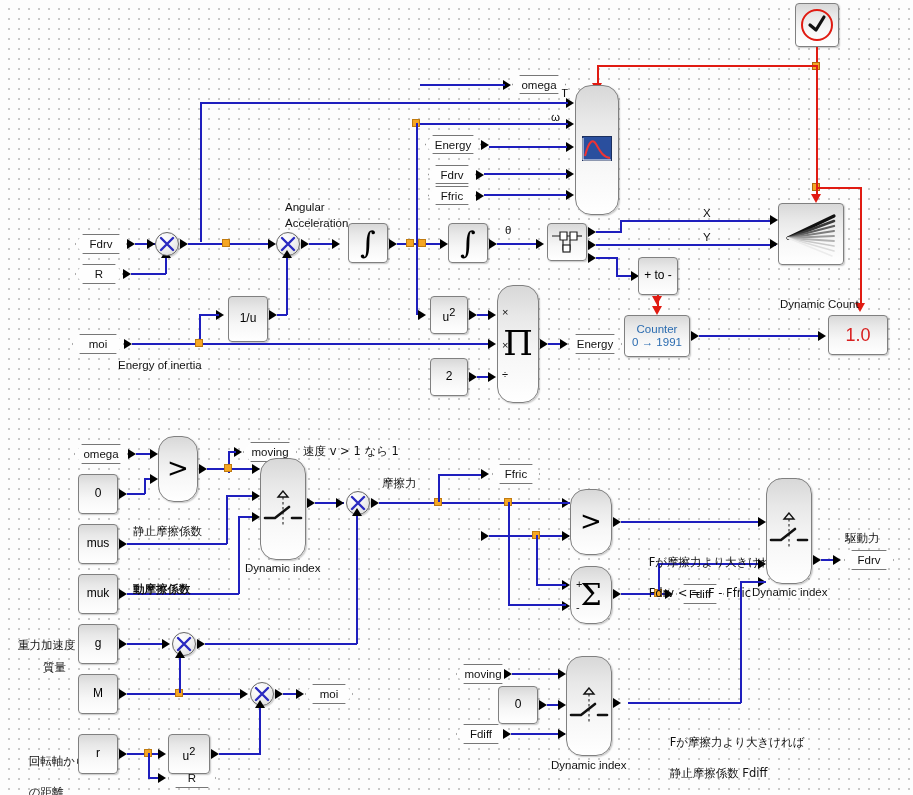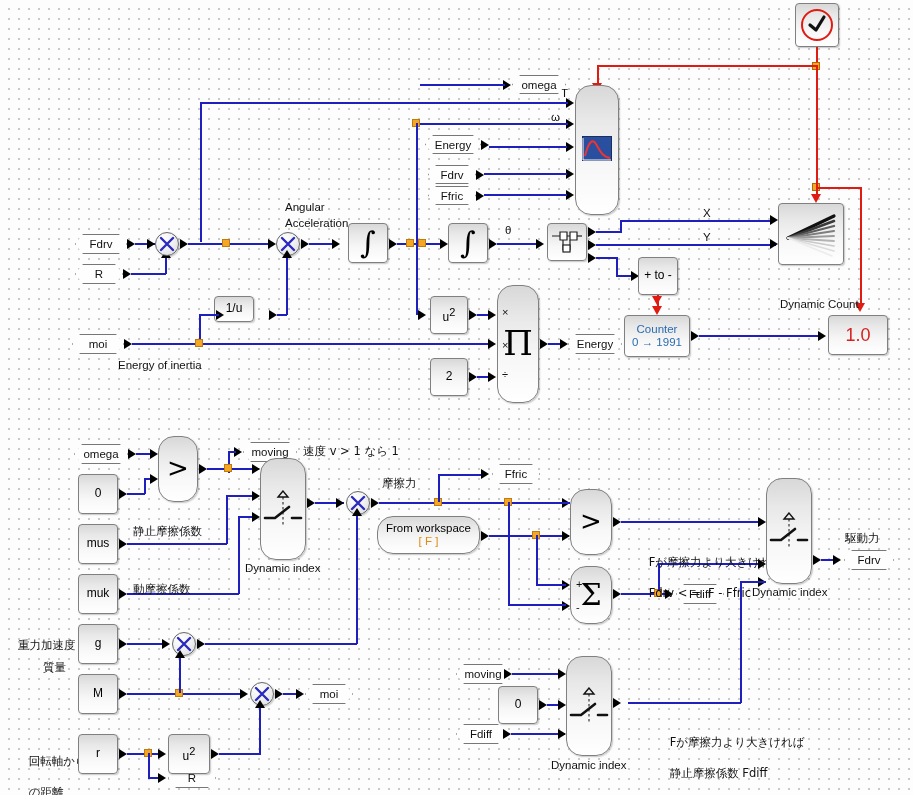"1/u" div.blk { height: 26px -> 46px; left: 214px -> 228px }
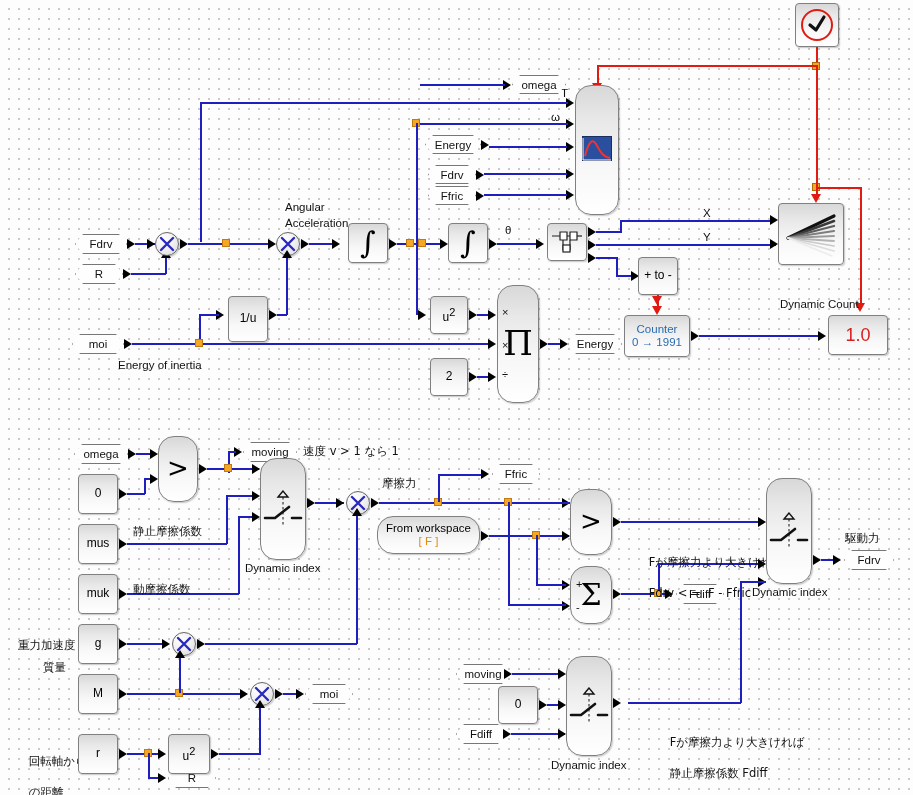"From workspace" div.blk { html: <div> <span>From workspace</span> <span>[ F ]</span> </div> -> none }
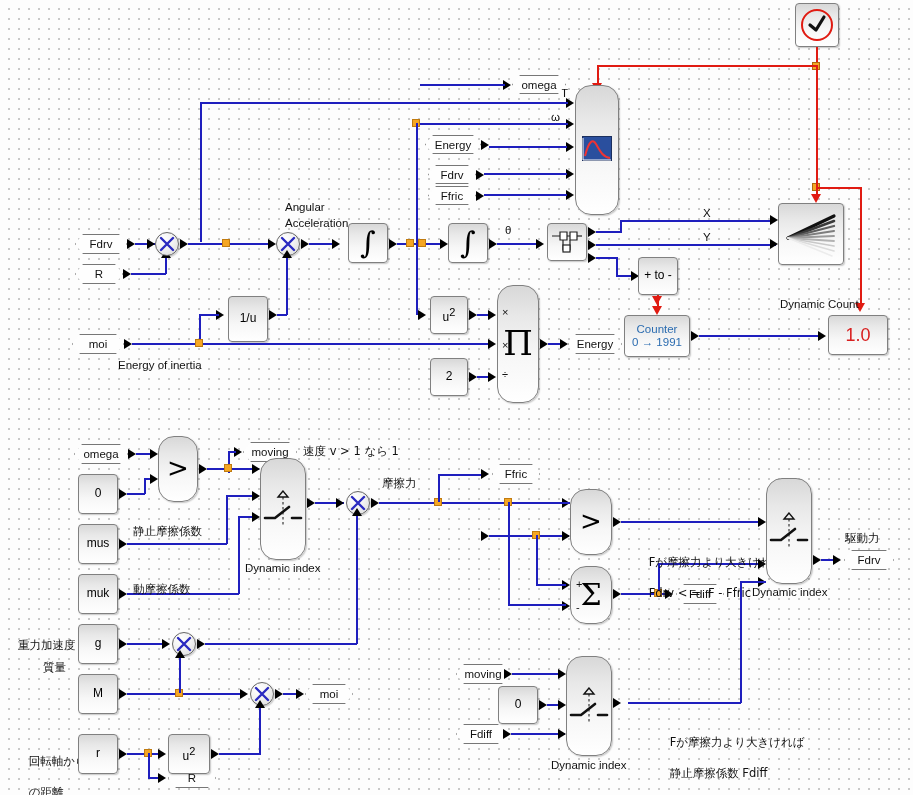"動摩擦係数" div.txt { font-weight: none -> bold }
